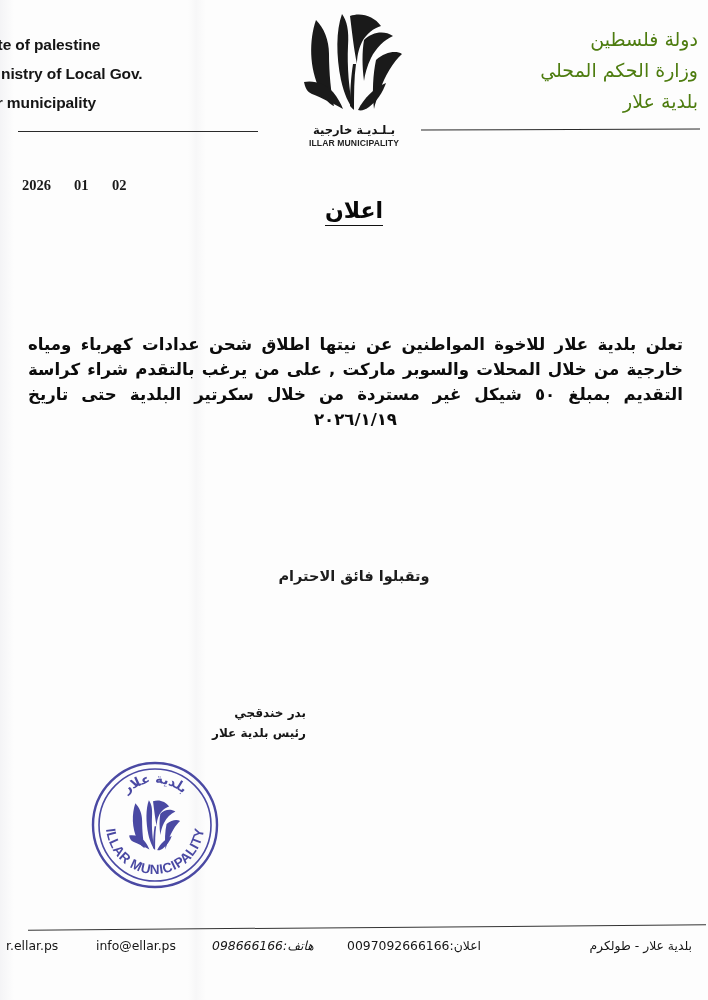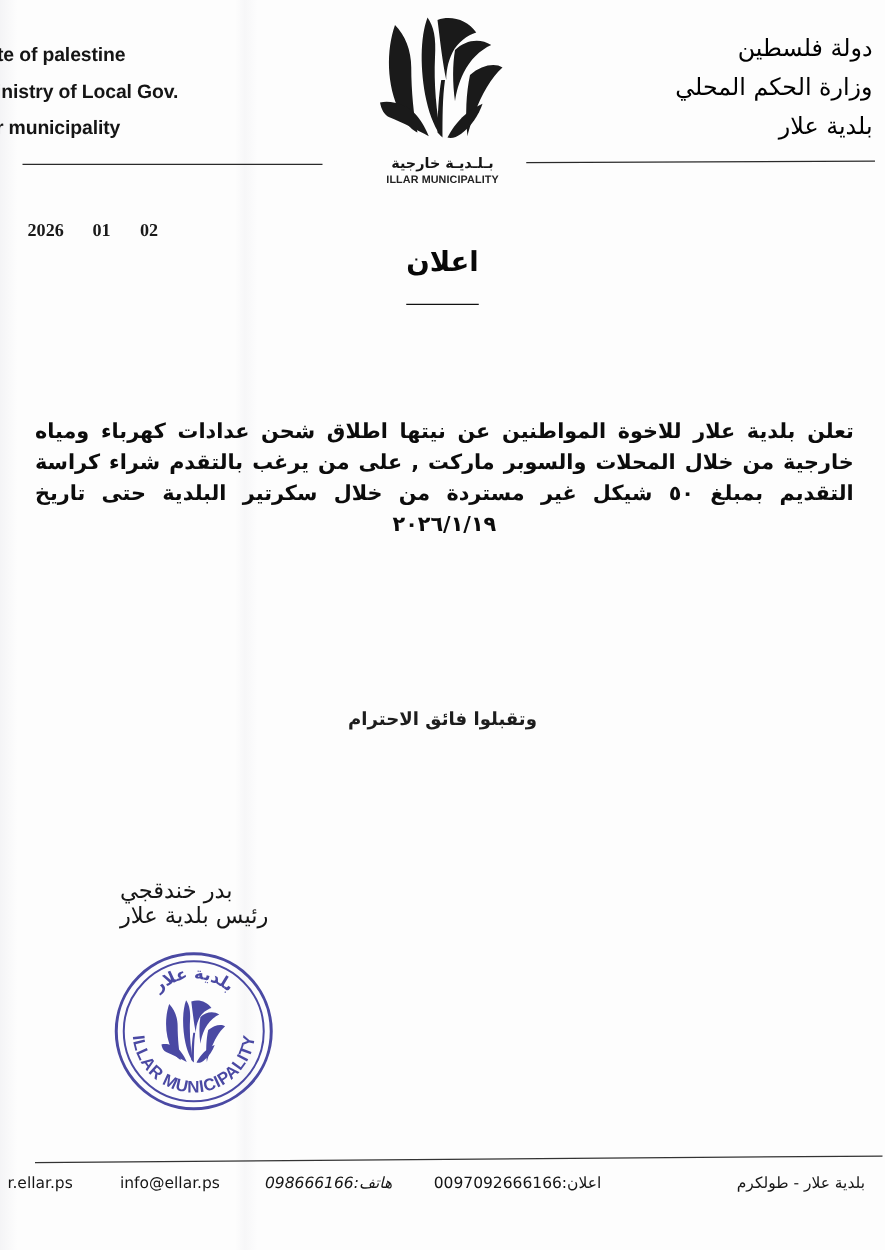"دولة فلسطين" .hdr-ar { color: #000000 -> #4d7c0f }
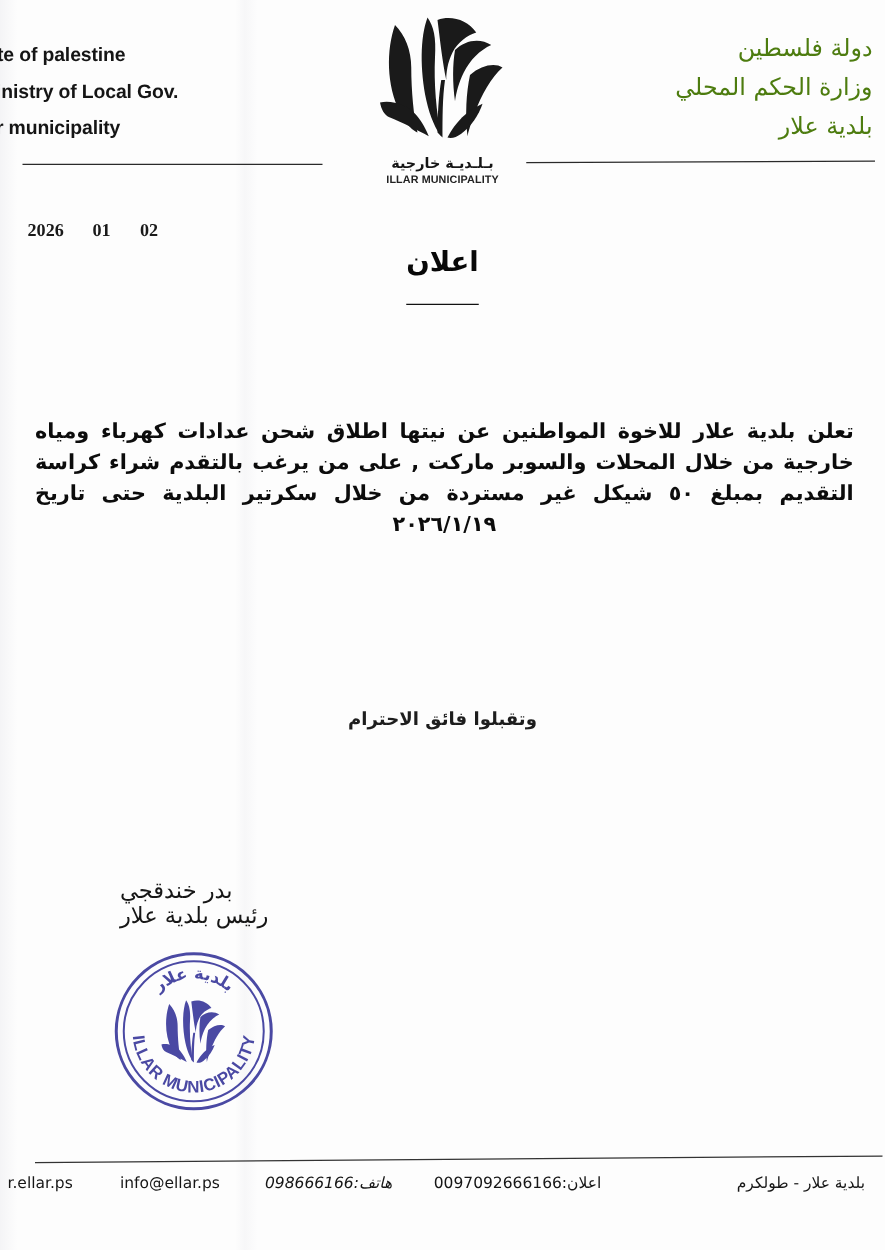"اعلان" .doc-title span { padding-bottom: 20px -> 2px }
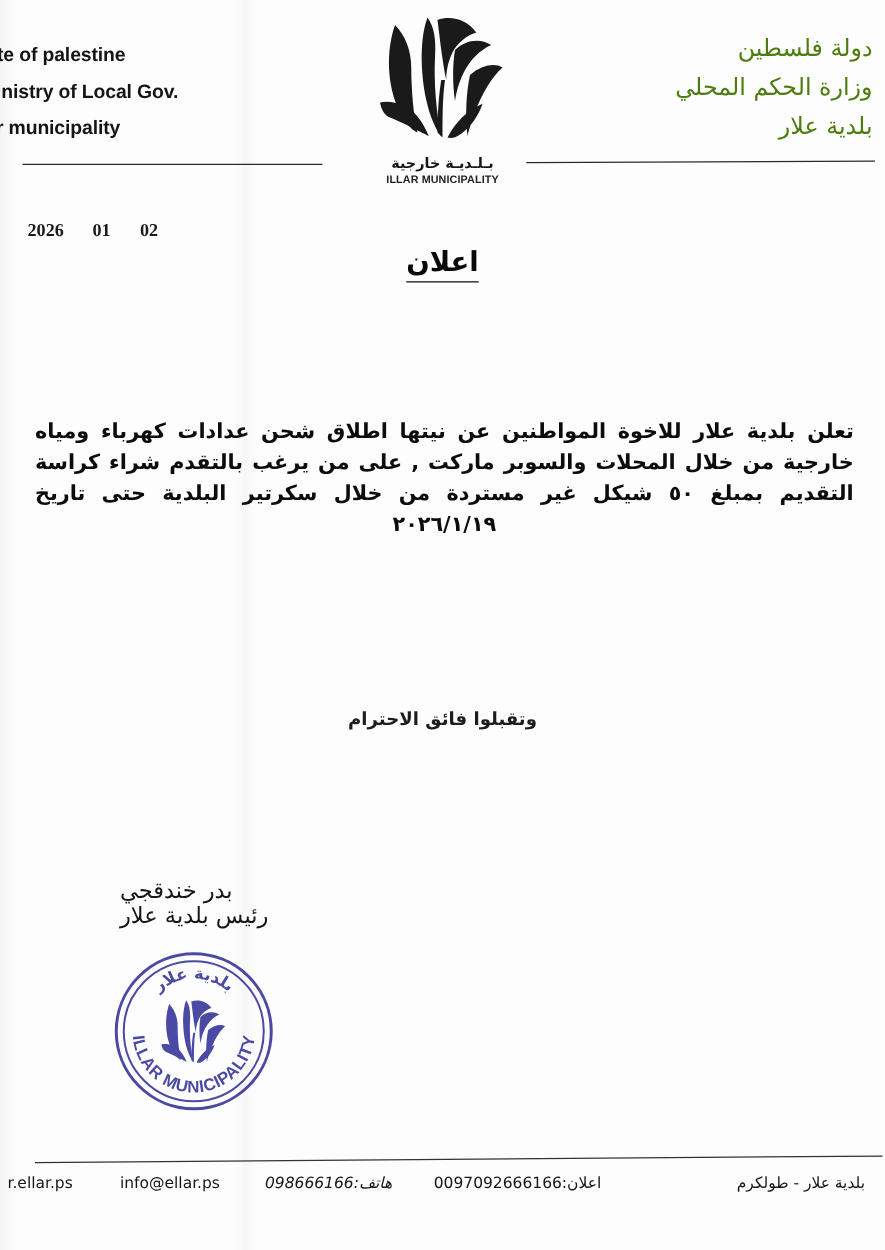"بدر خندقجي" .signature { font-size: 18px -> 12px; font-weight: normal -> bold; text-align: left -> right }
